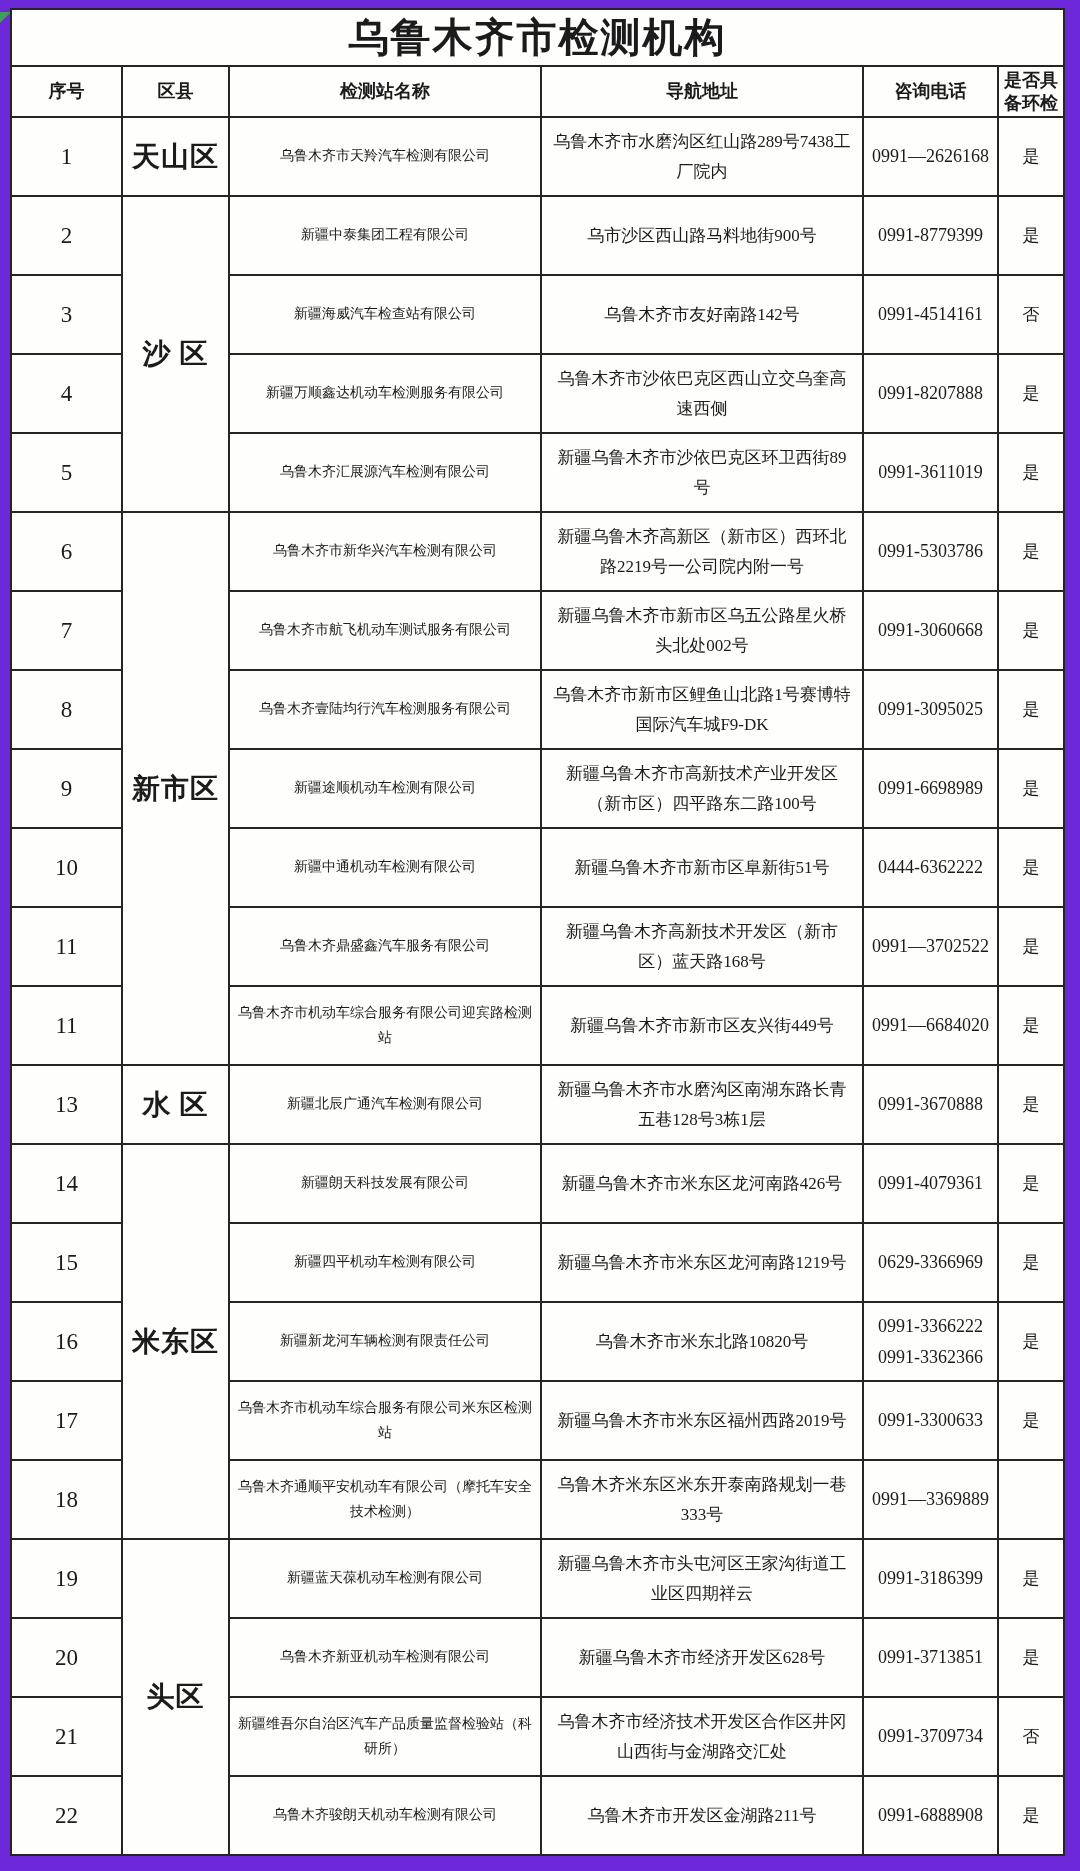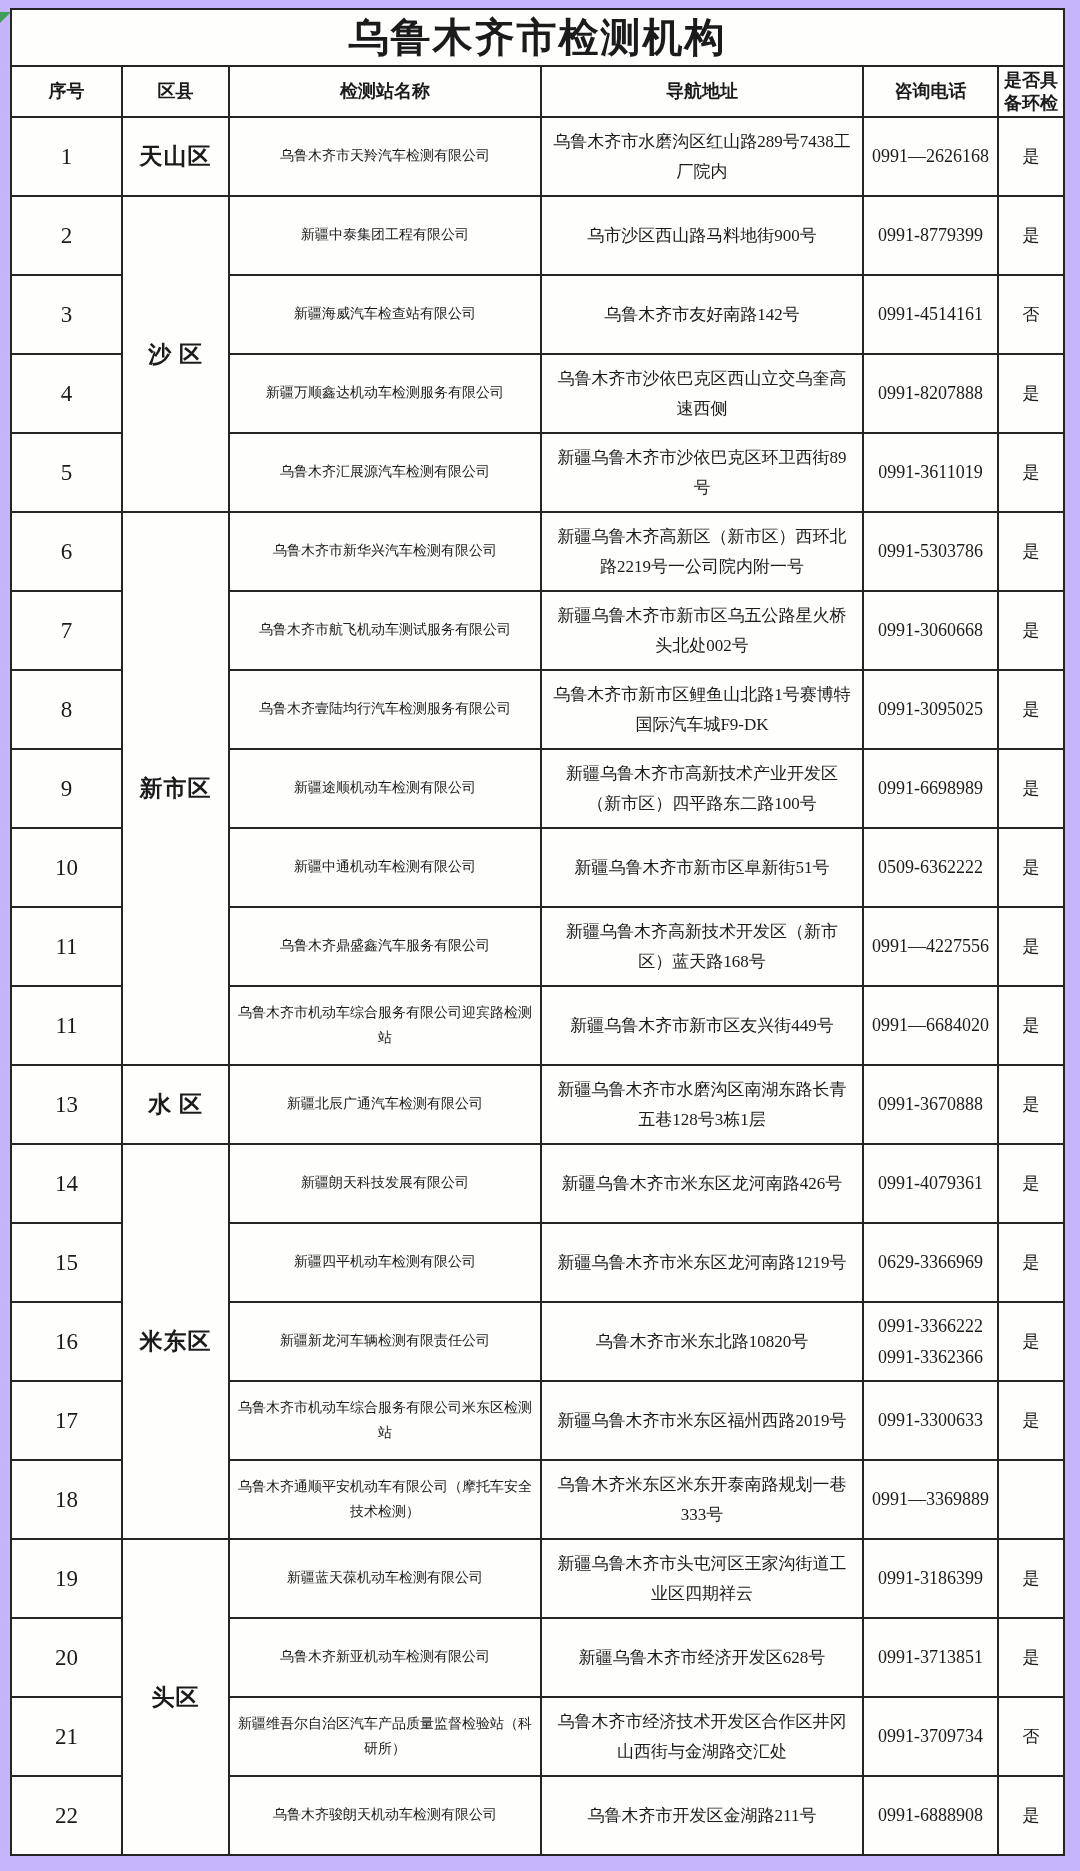"乌鲁木齐市检测机构" .page { background: #c4b5fd -> #6d28d9 }
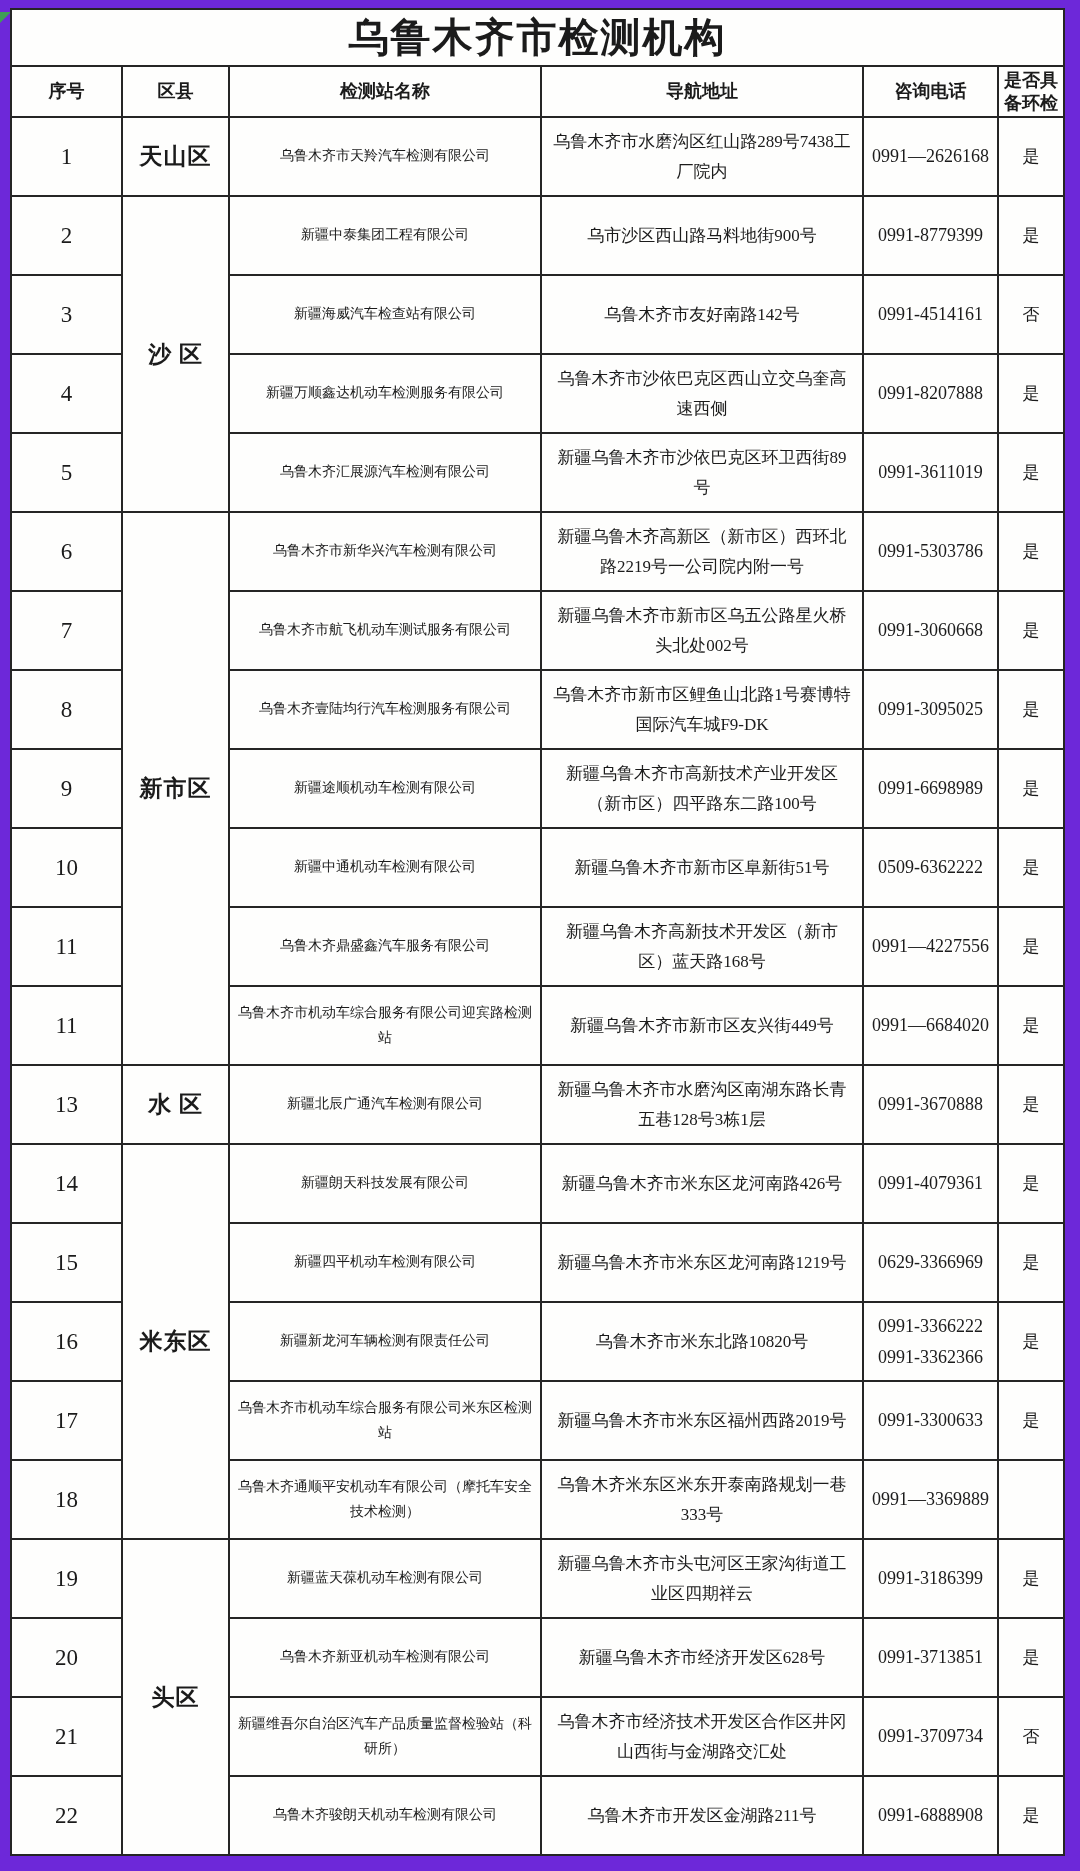"天山区" td.col-district { font-size: 23px -> 28px }
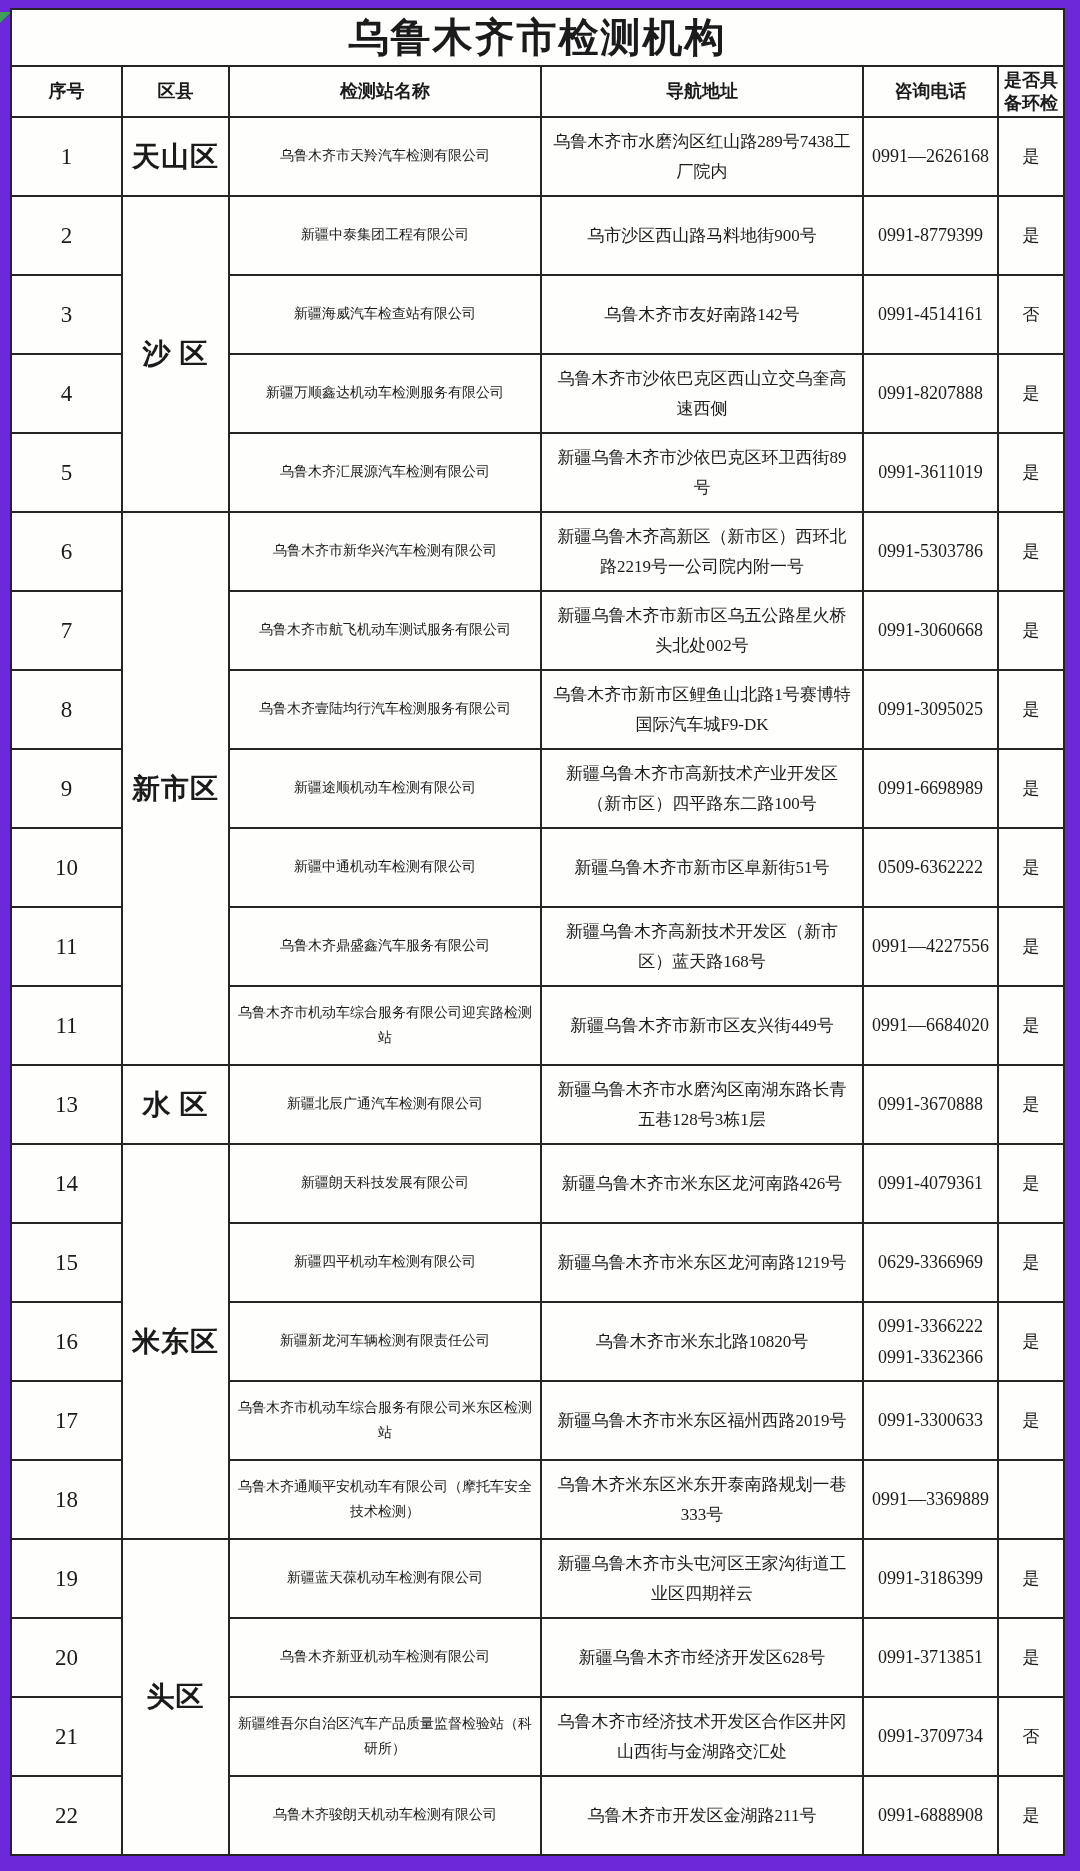"0509-6362222" td.col-phone { text: 0509-6362222 -> 0444-6362222 }
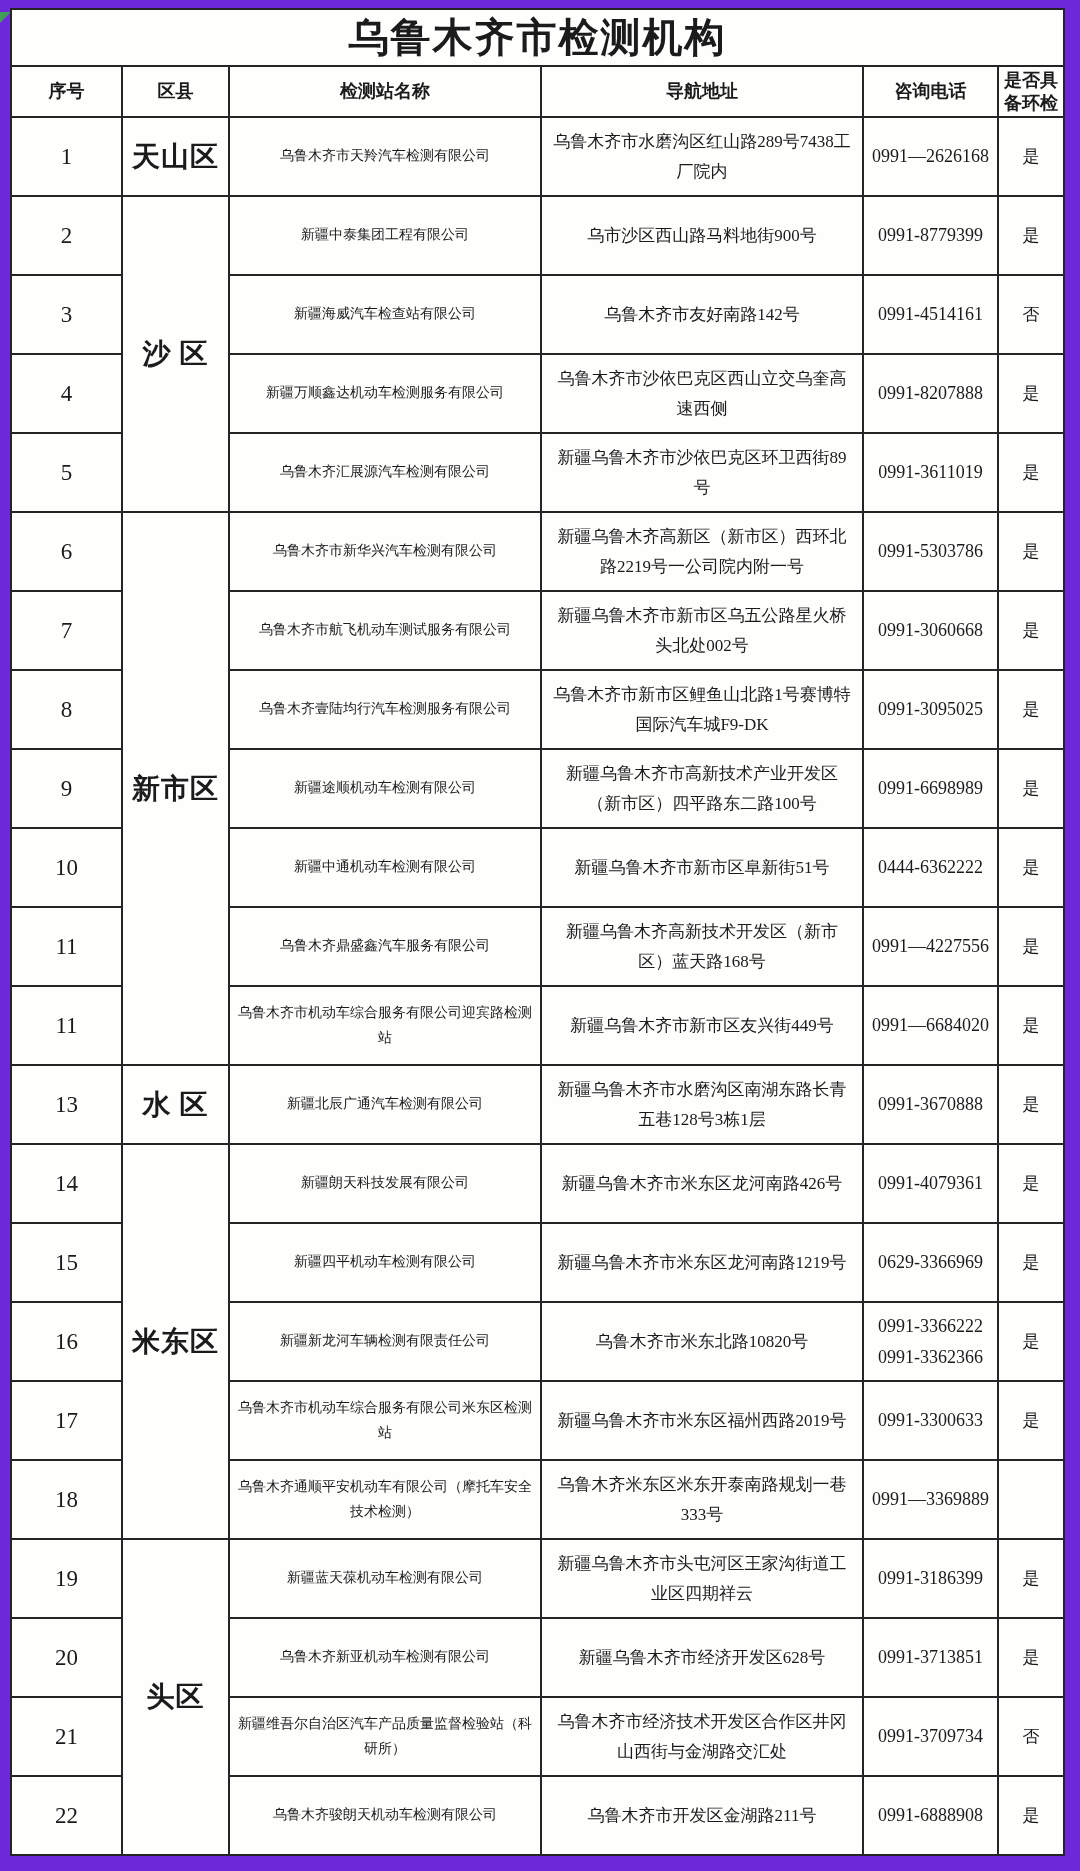"0991—4227556" td.col-phone { text: 4227556 -> 3702522 }
